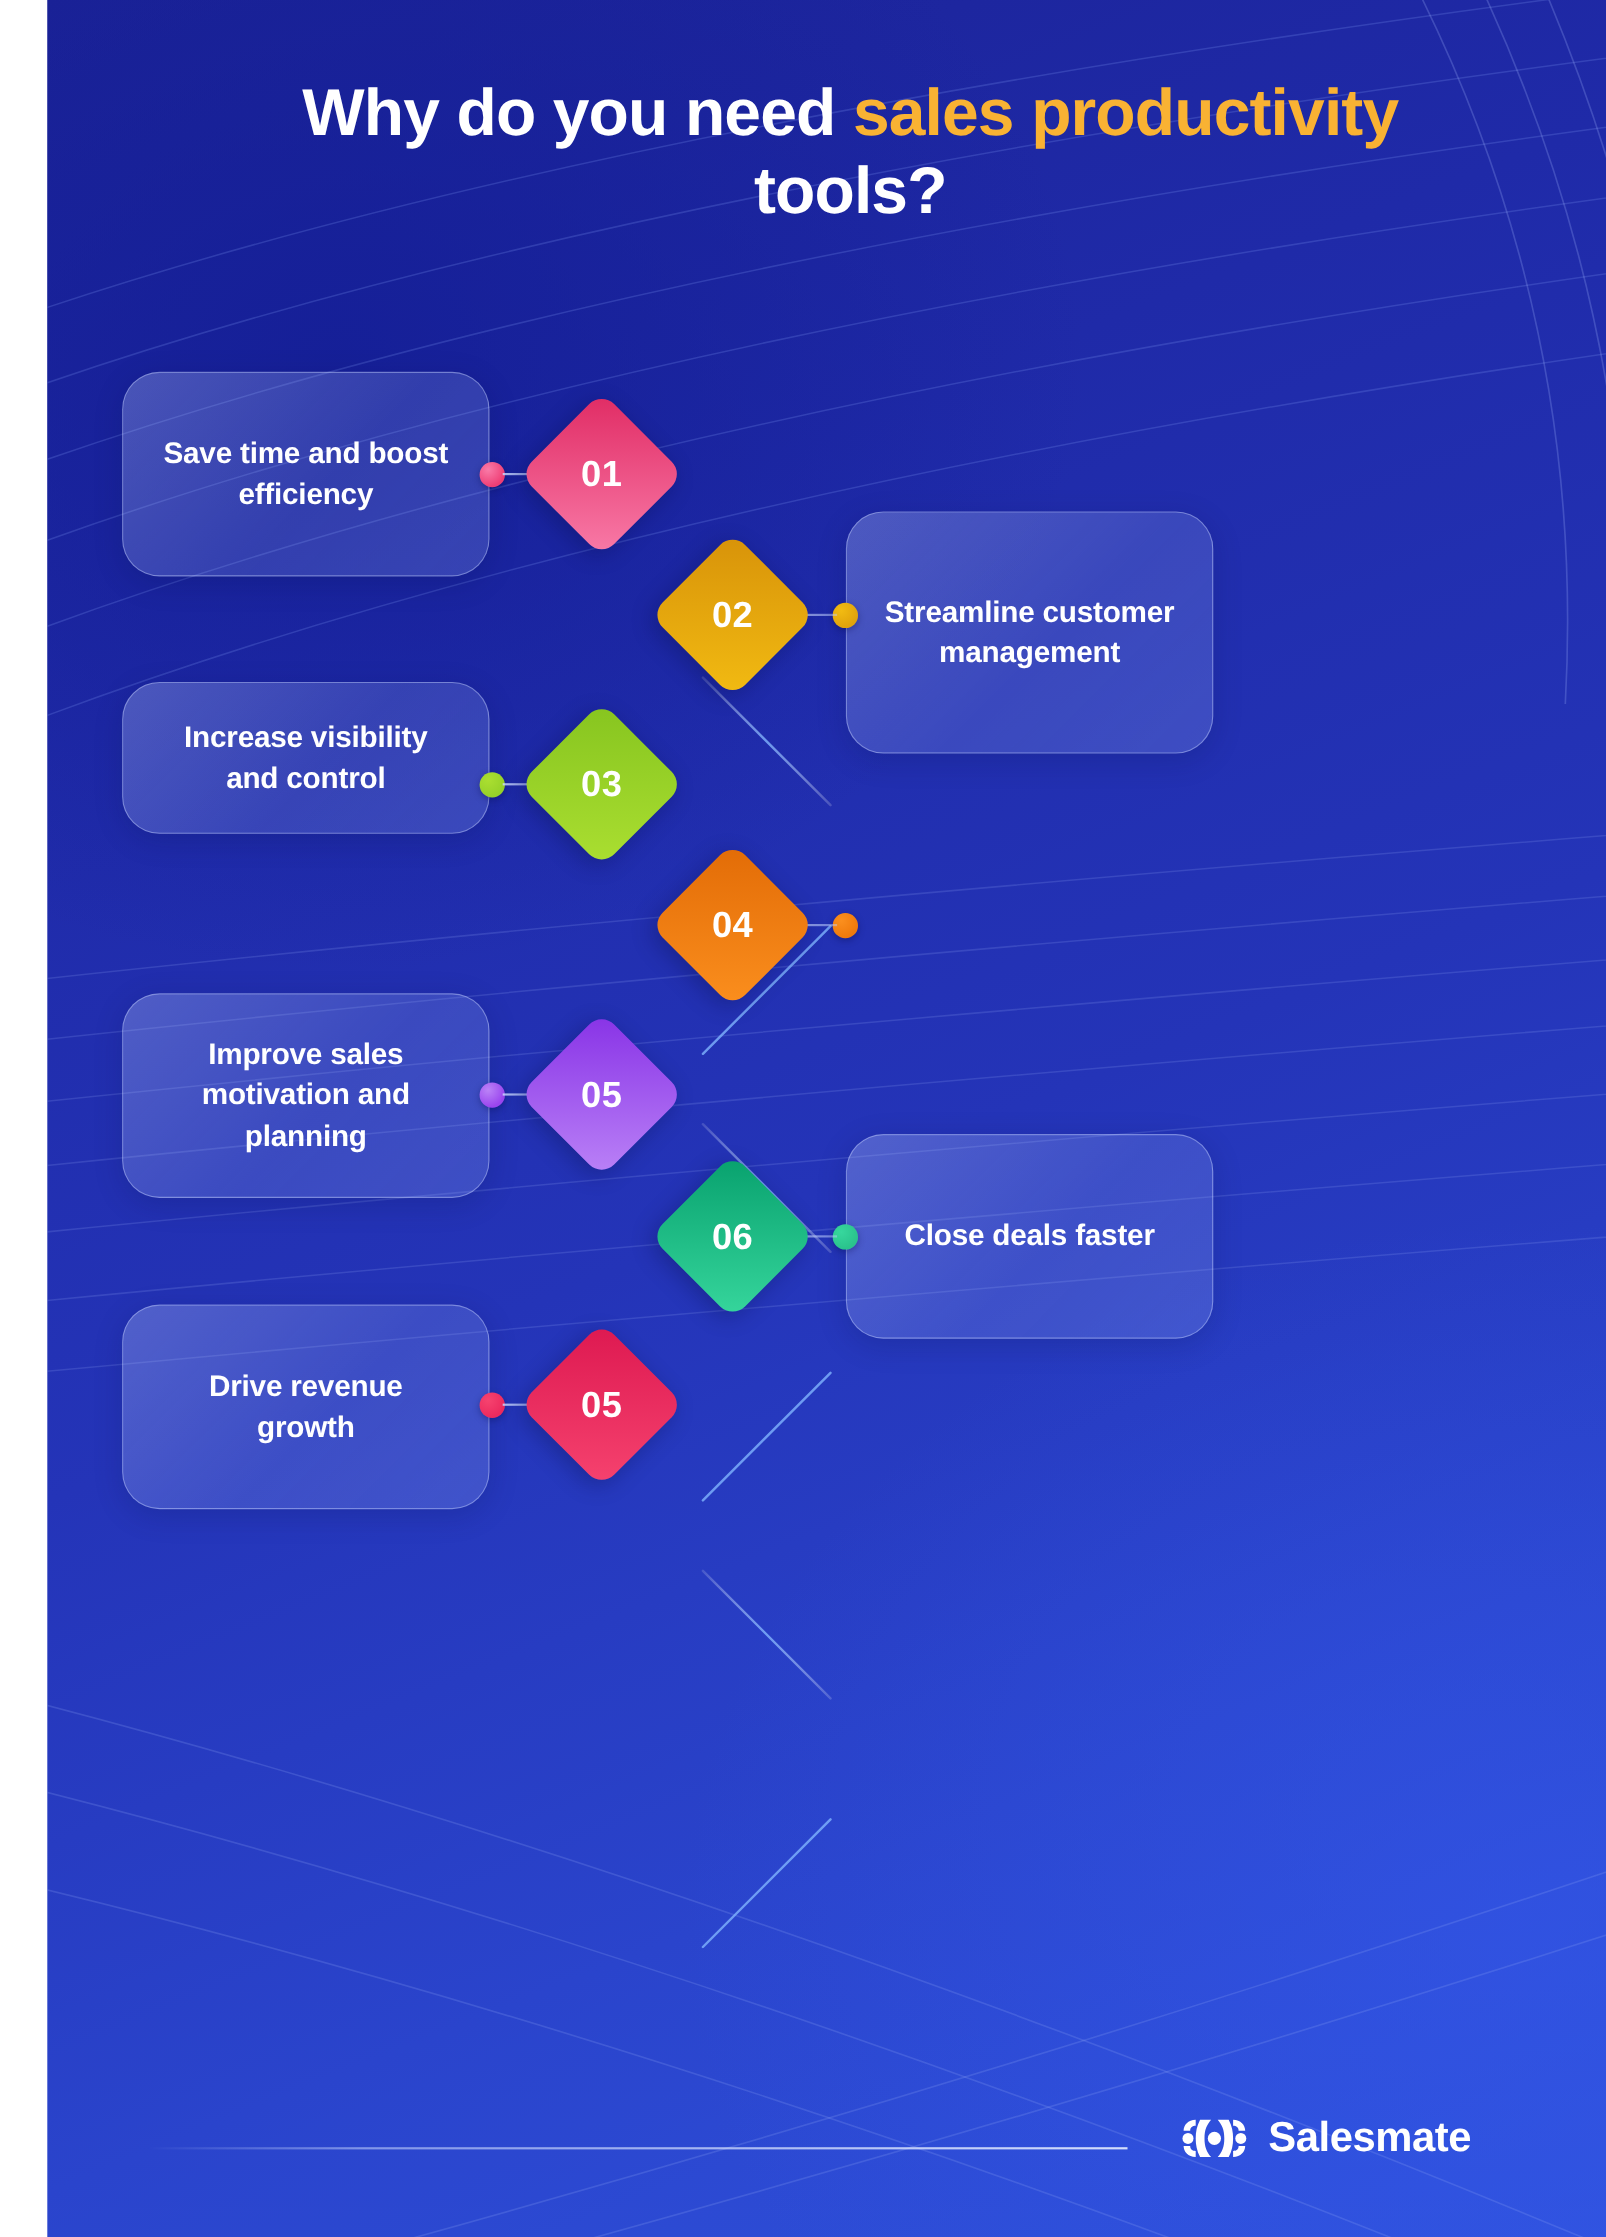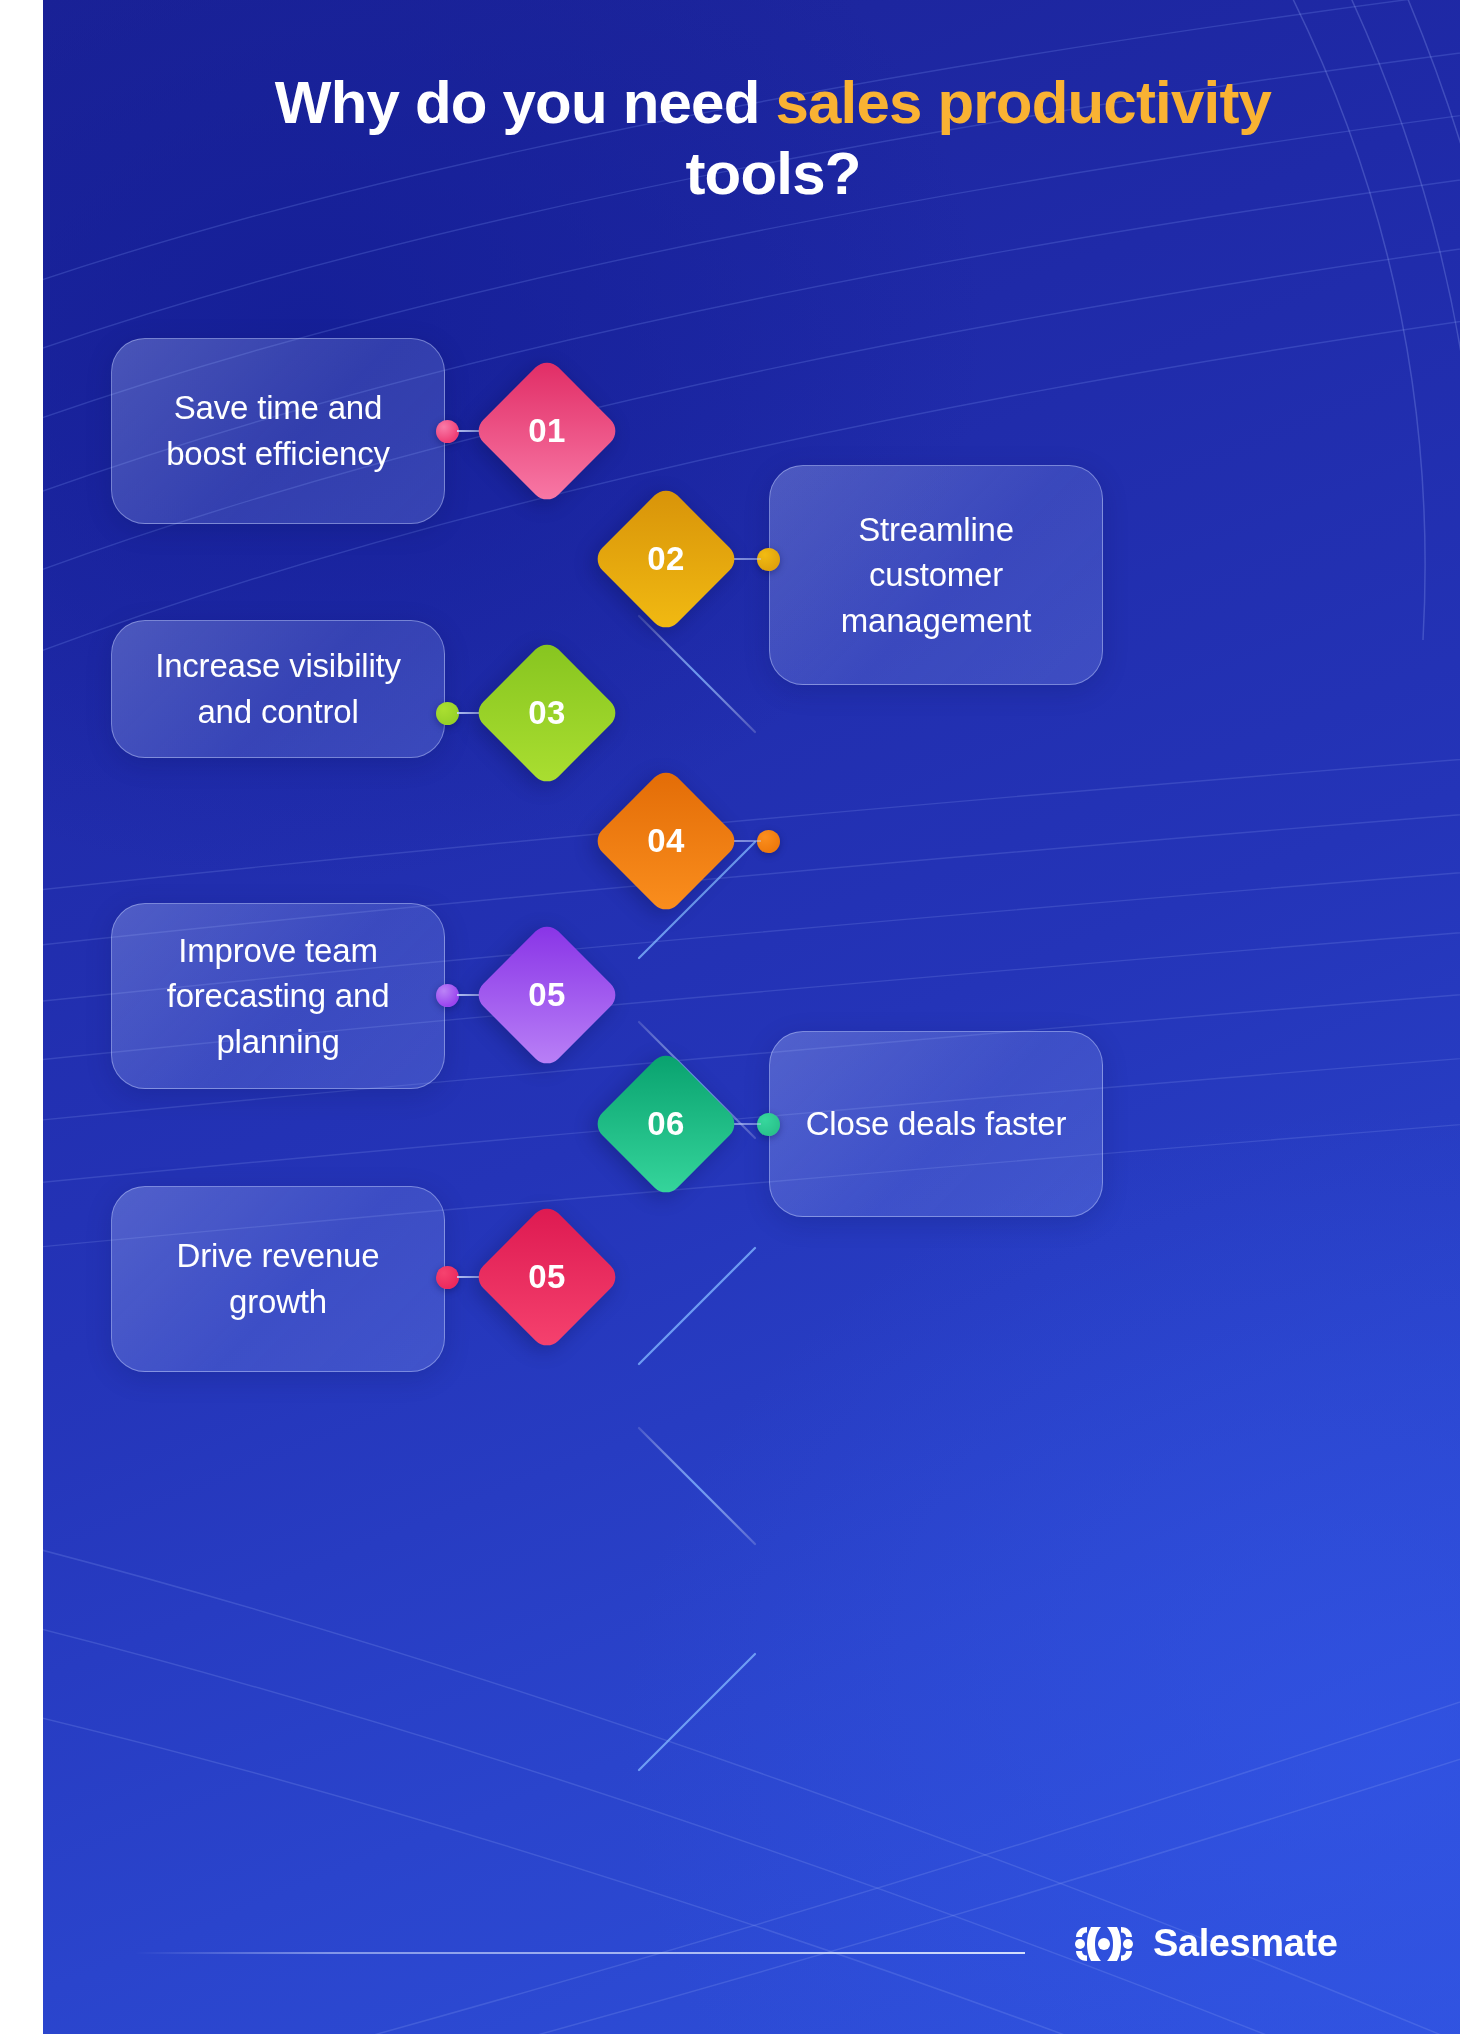"Save time and boost efficiency" .card-text { font-size: 33px -> 27px; font-weight: 400 -> 700 }
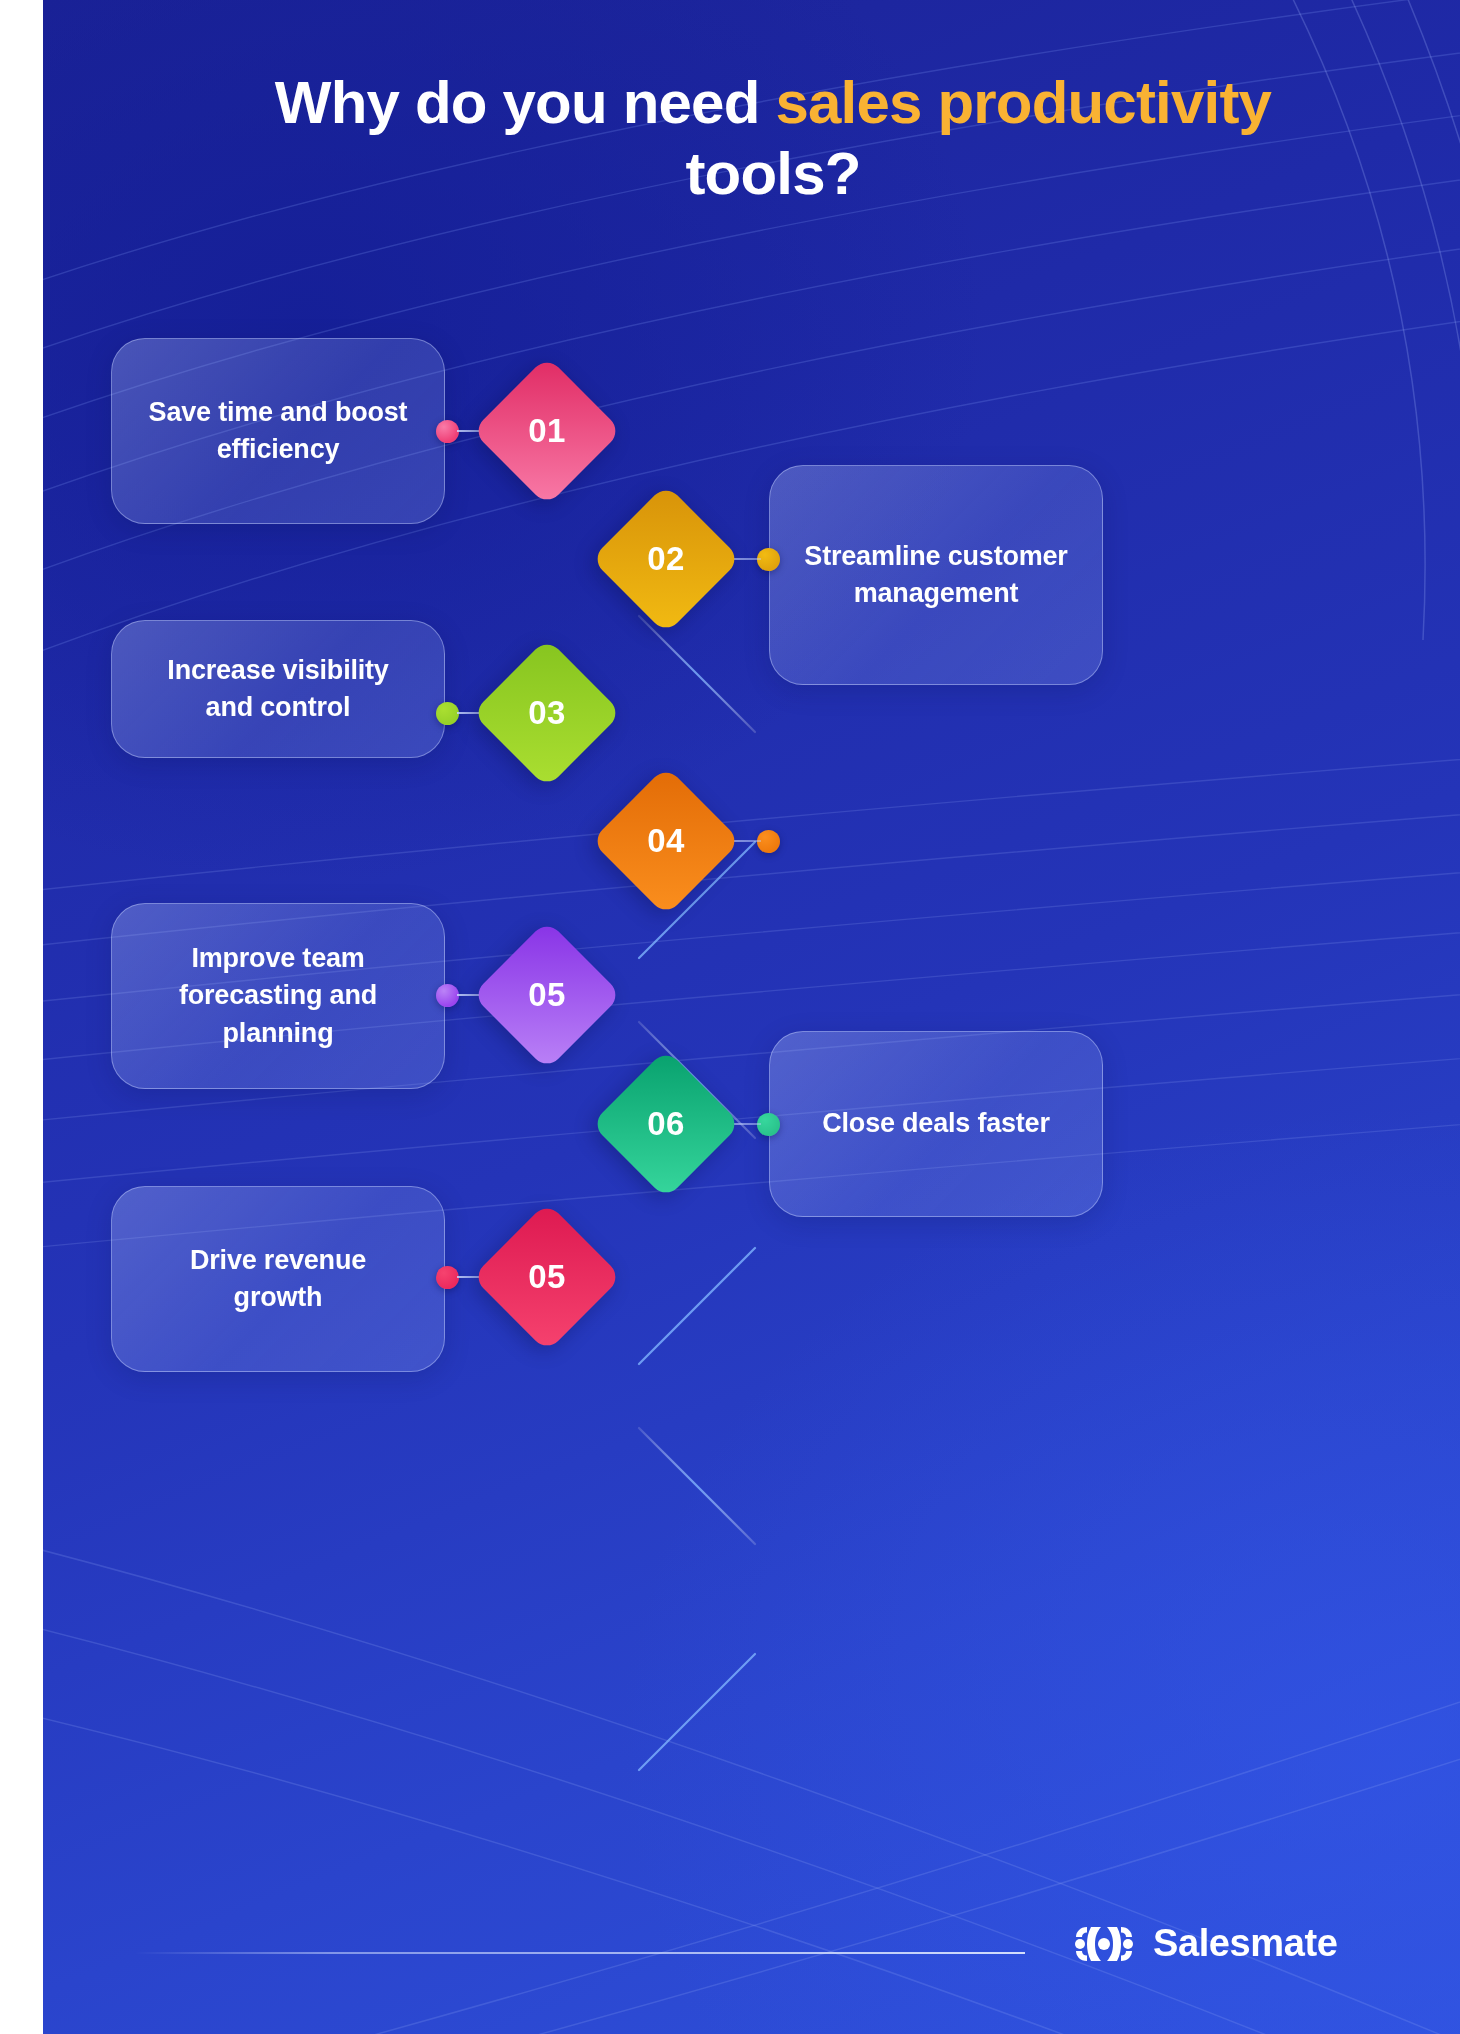"Improve team forecasting and planning" div.card-text { text: team forecasting -> sales motivation }
